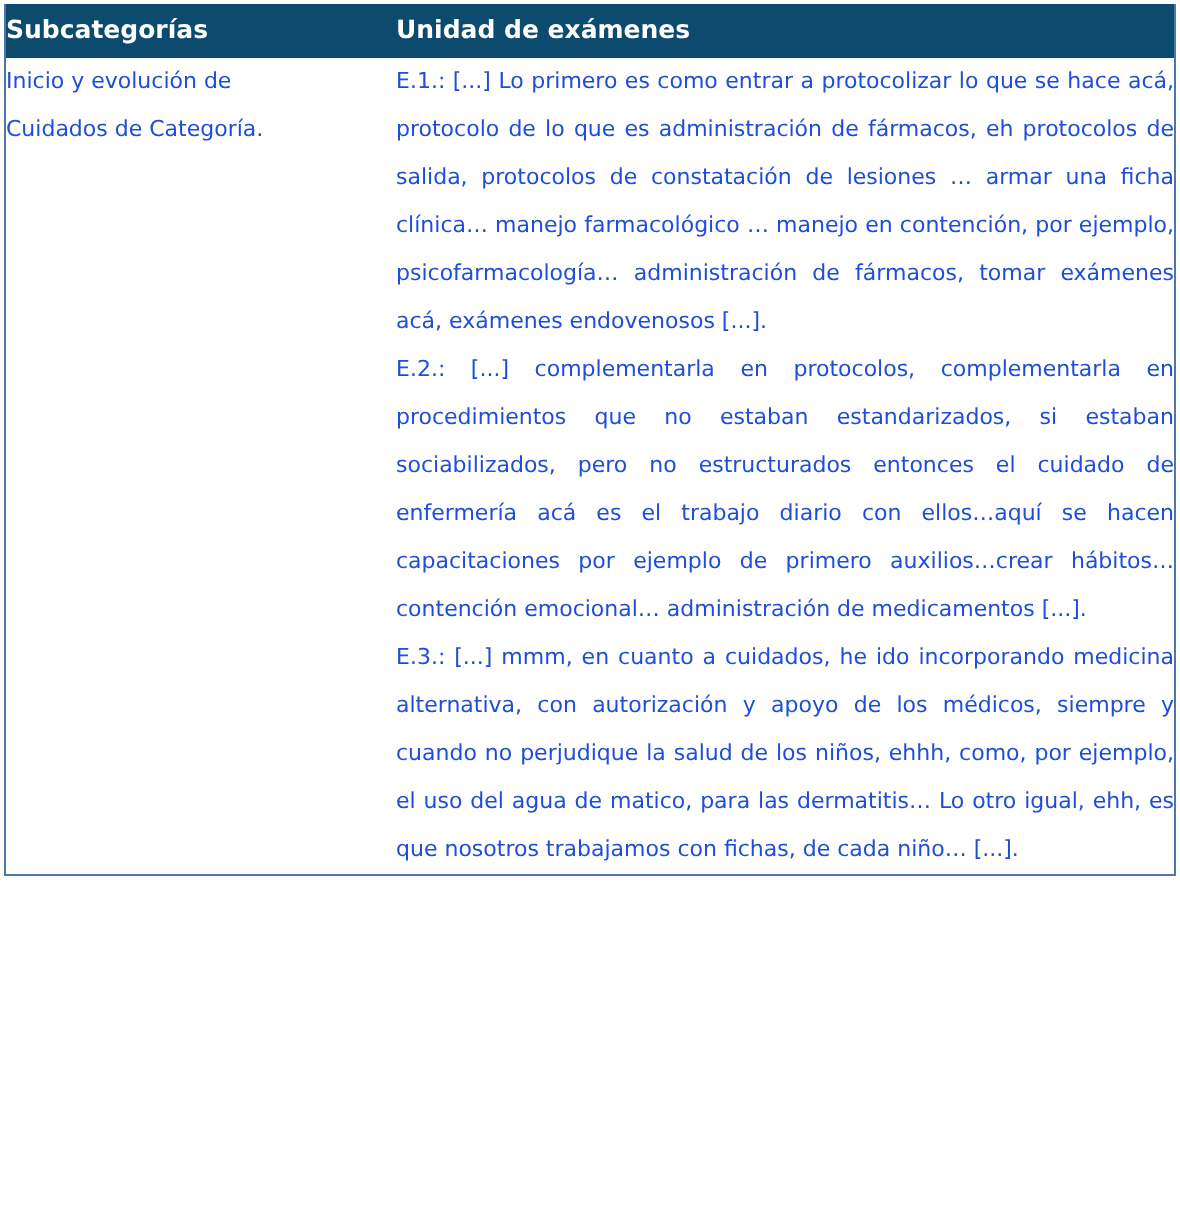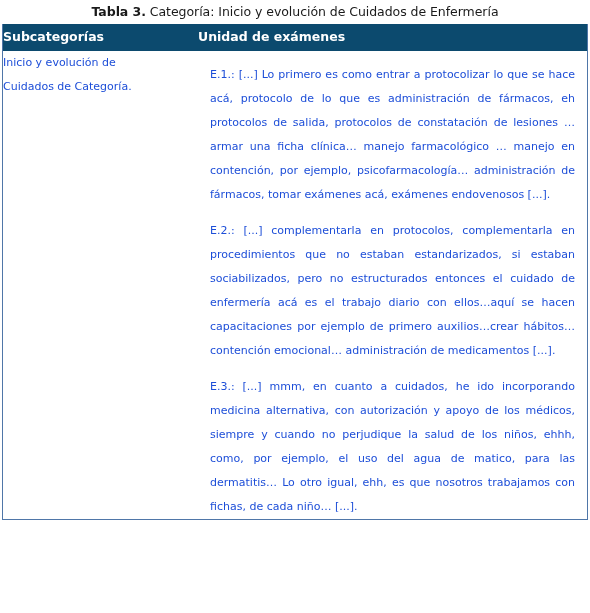"Tabla 3. Categoría: Inicio y" div.table-caption { html: <div> <span>Tabla 3.</span><span> Categoría: Inicio y evolución de Cuidados de Enfermería</span> </div> -> none }
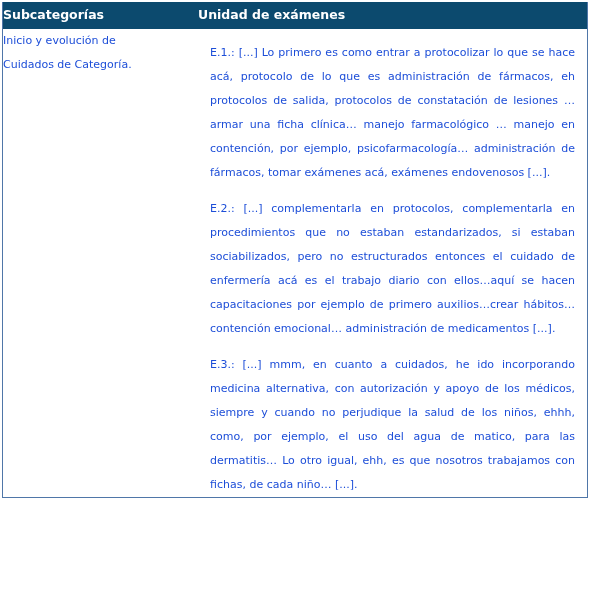"E.1.: [...] Lo primero es" td.cell-unit p { margin: 12px -> 0 }
